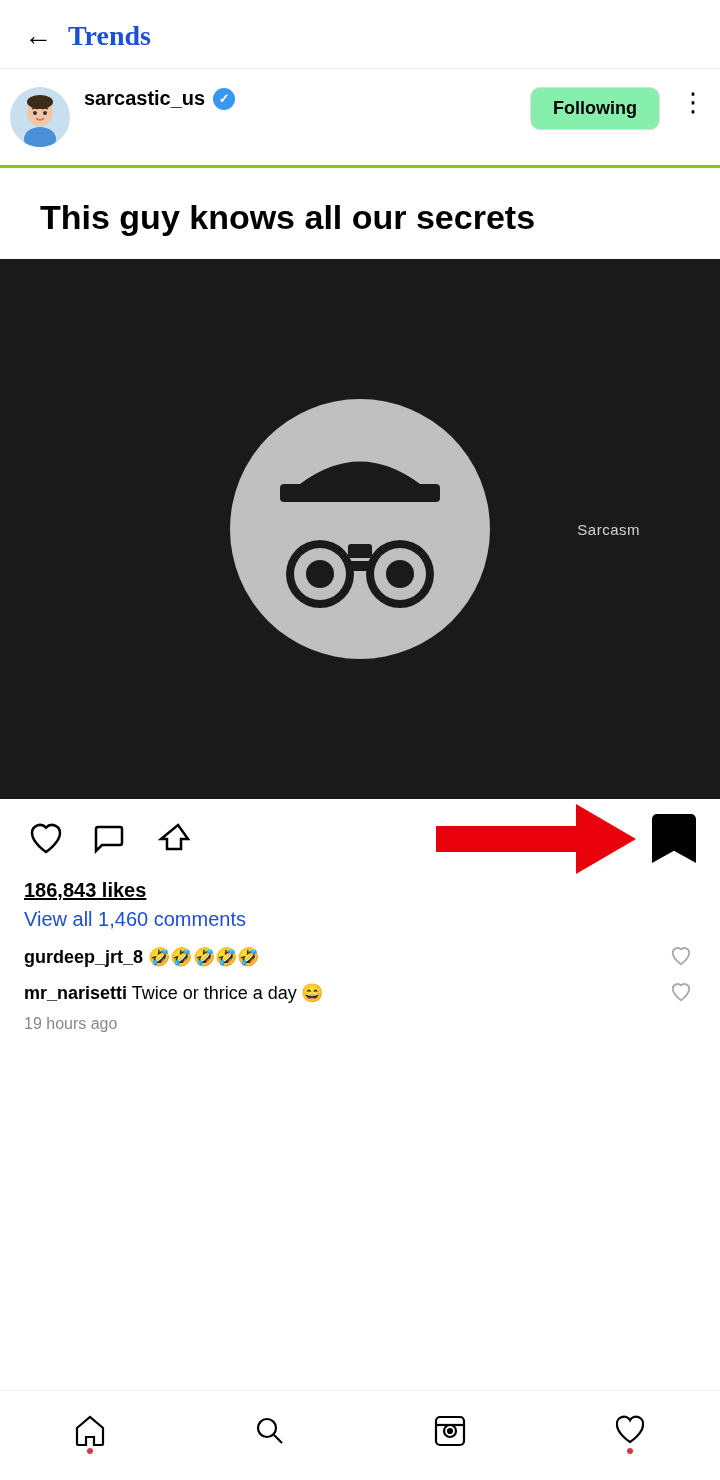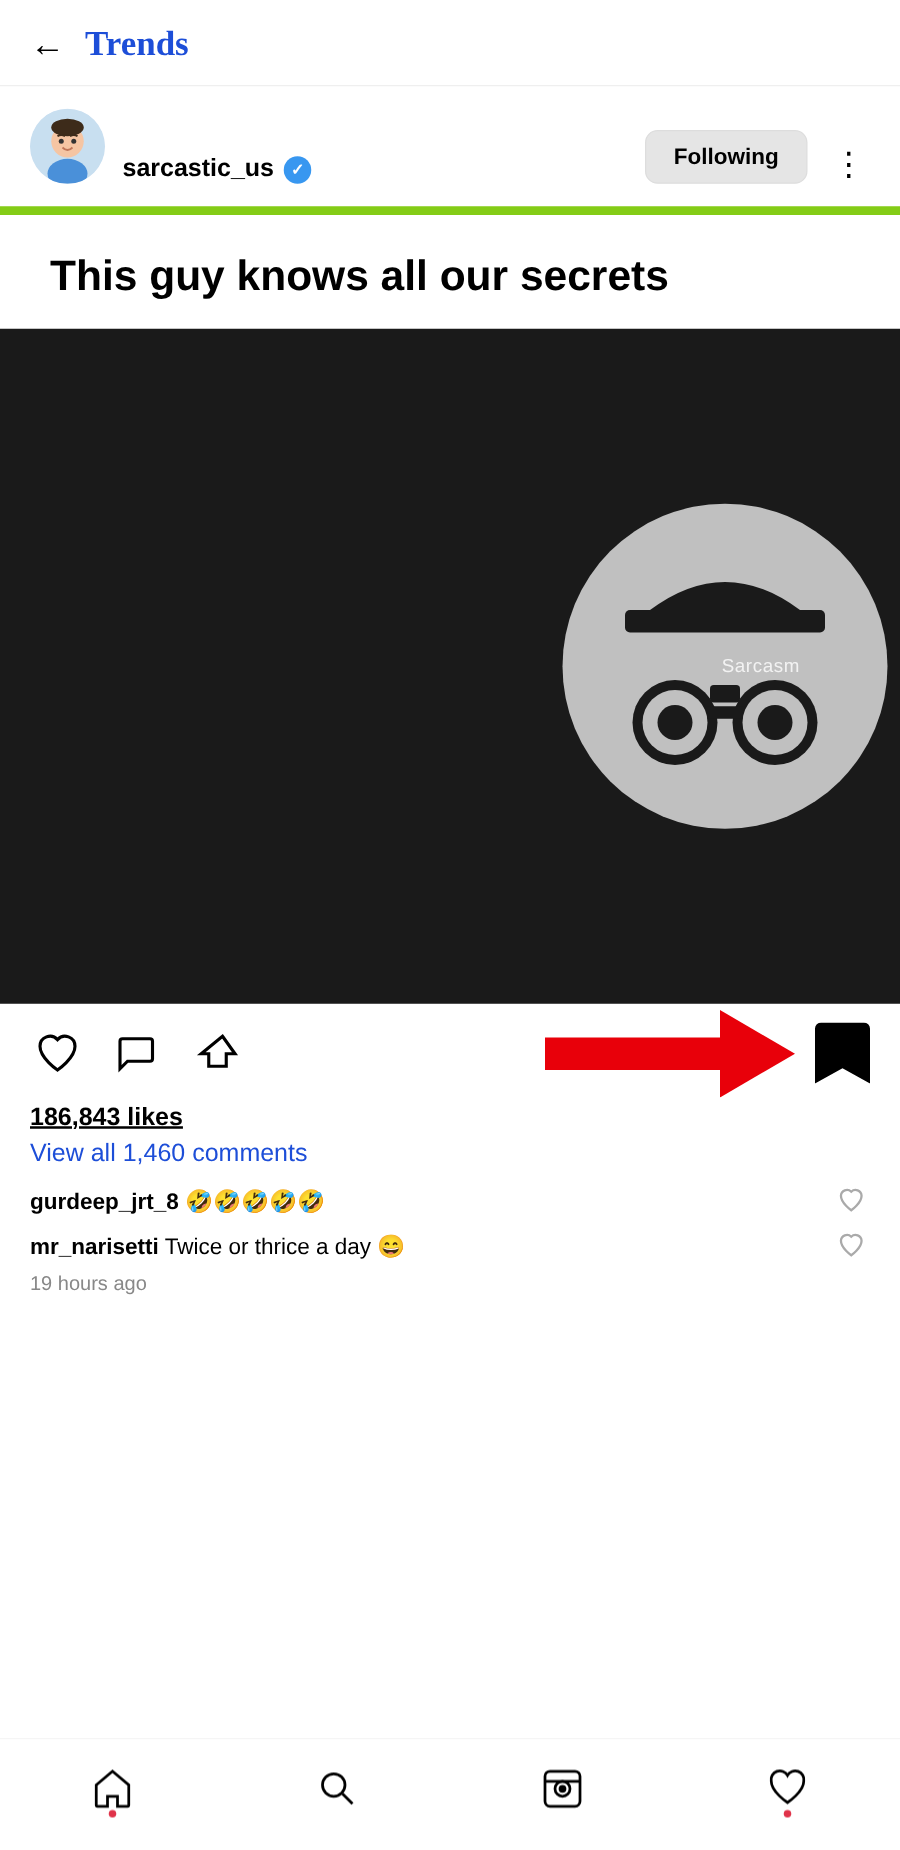"sarcastic_us" .profile-row { align-items: flex-end -> flex-start; border-bottom: 7px solid #84cc16 -> 3px solid #84cc16; padding: 18px 24px -> 18px 10px }
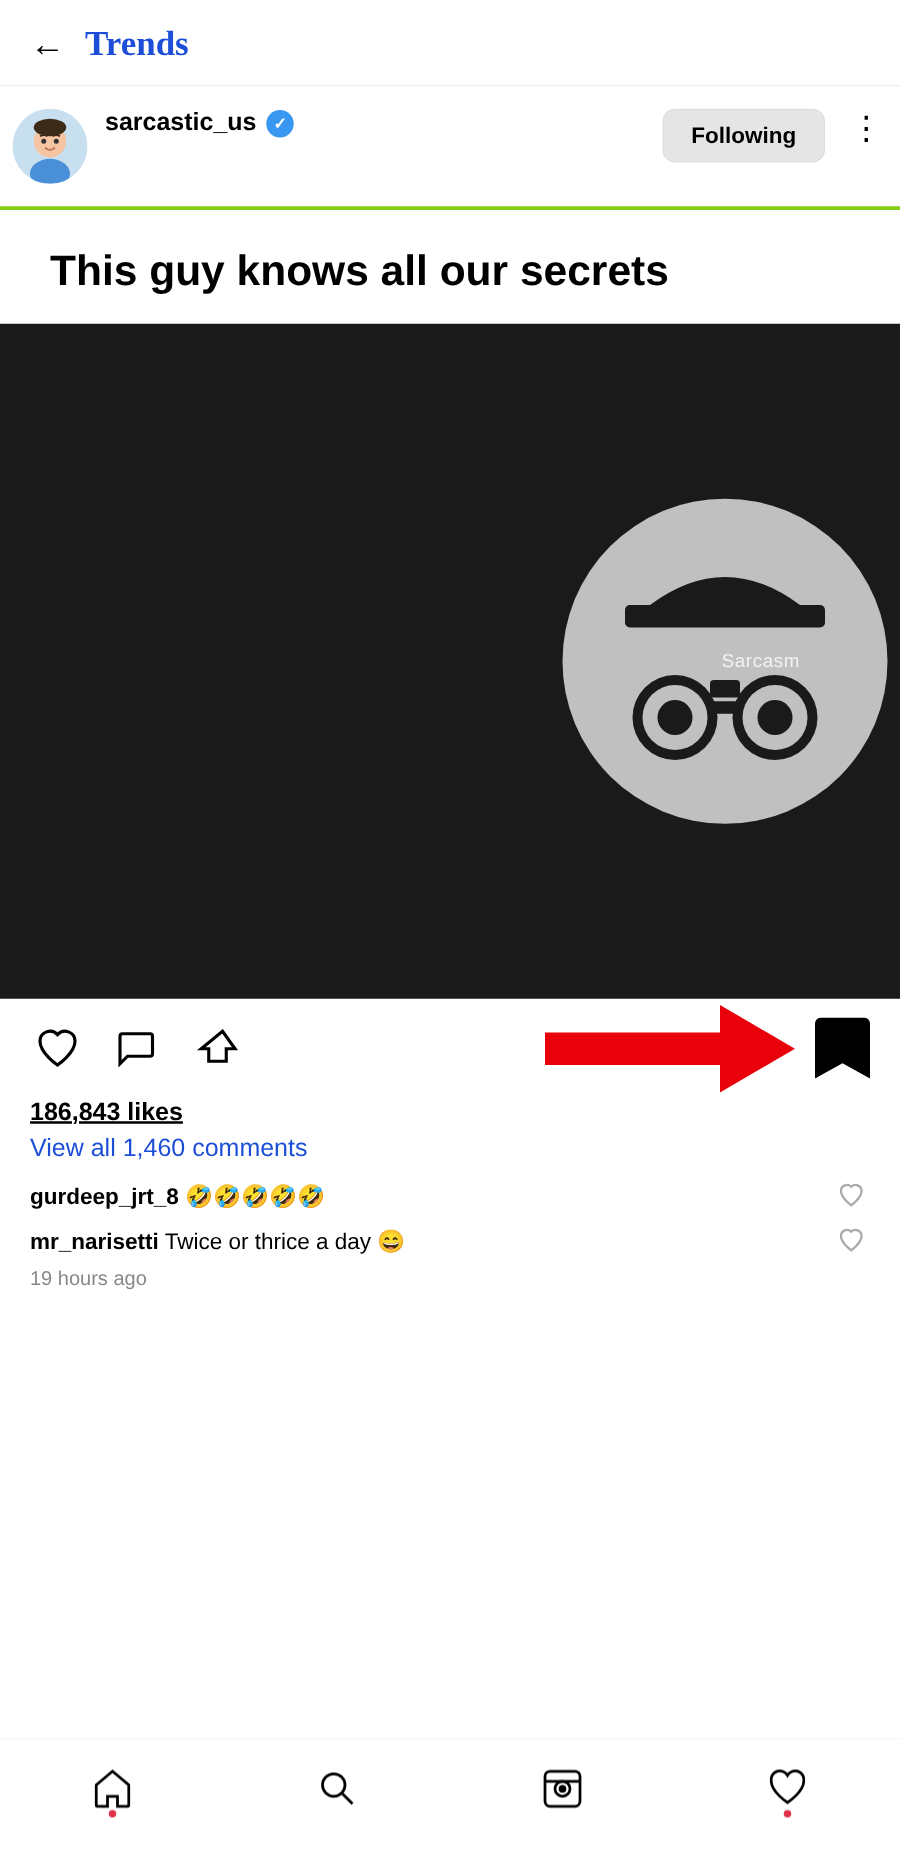"Following" .following-btn { background: #e5e5e5 -> #86efac }
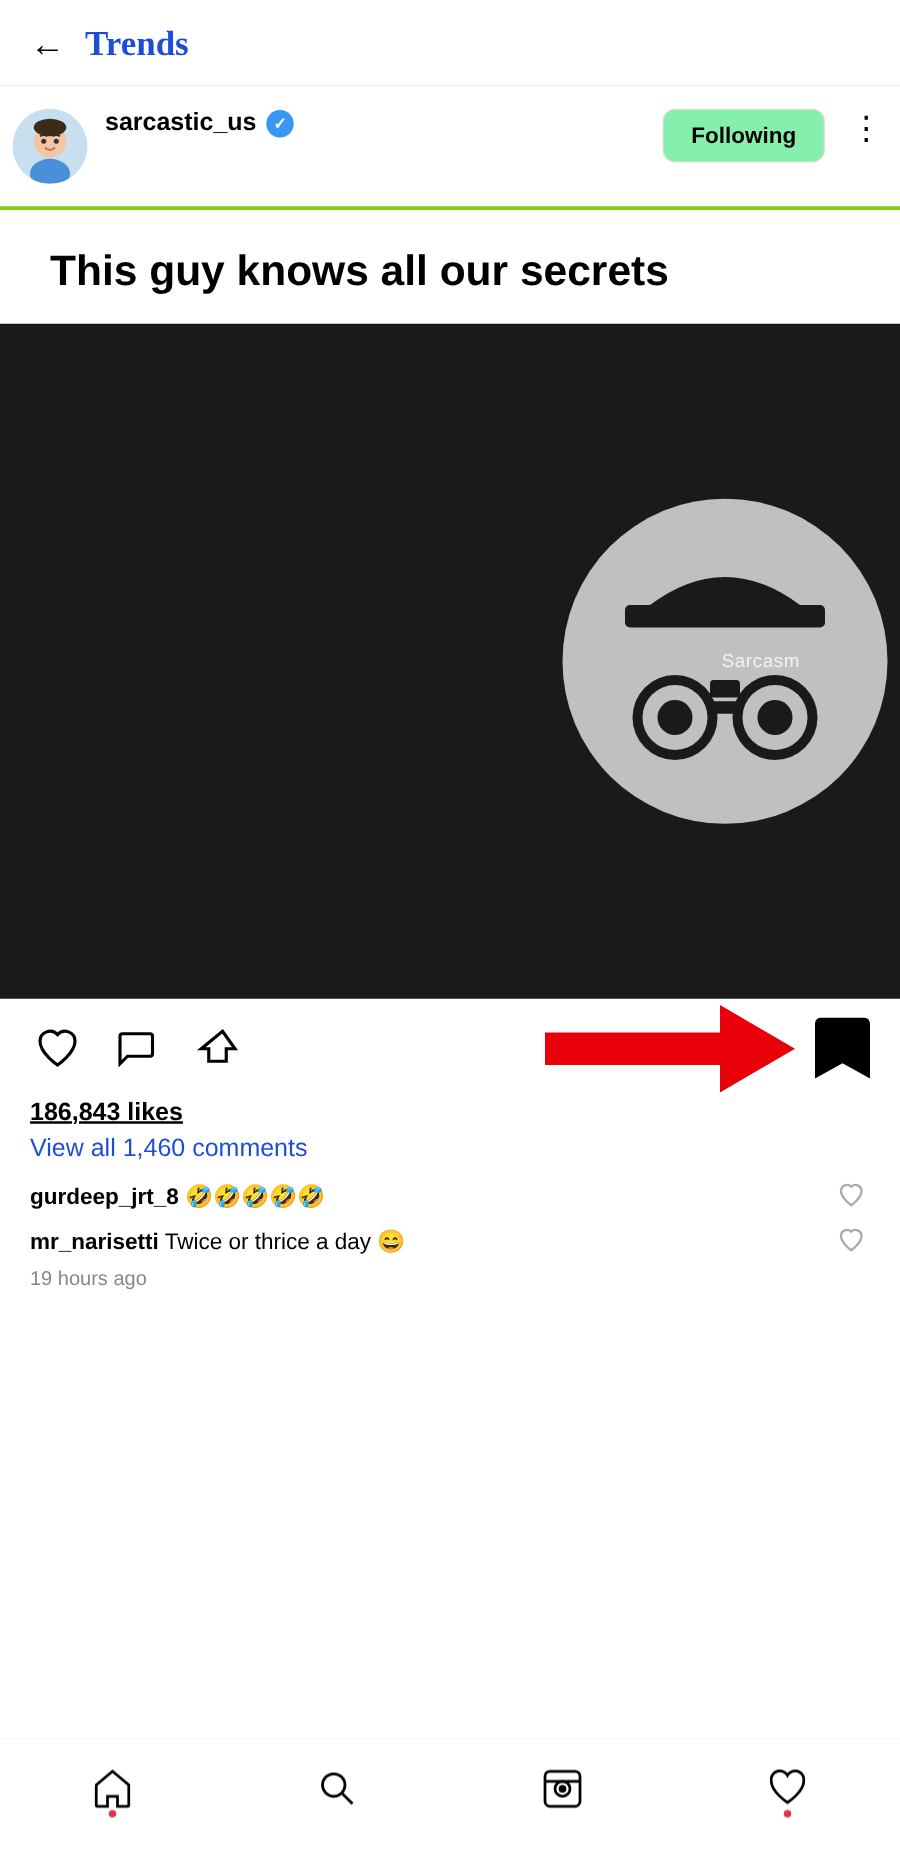"Sarcasm" .post-image { justify-content: flex-end -> center }
